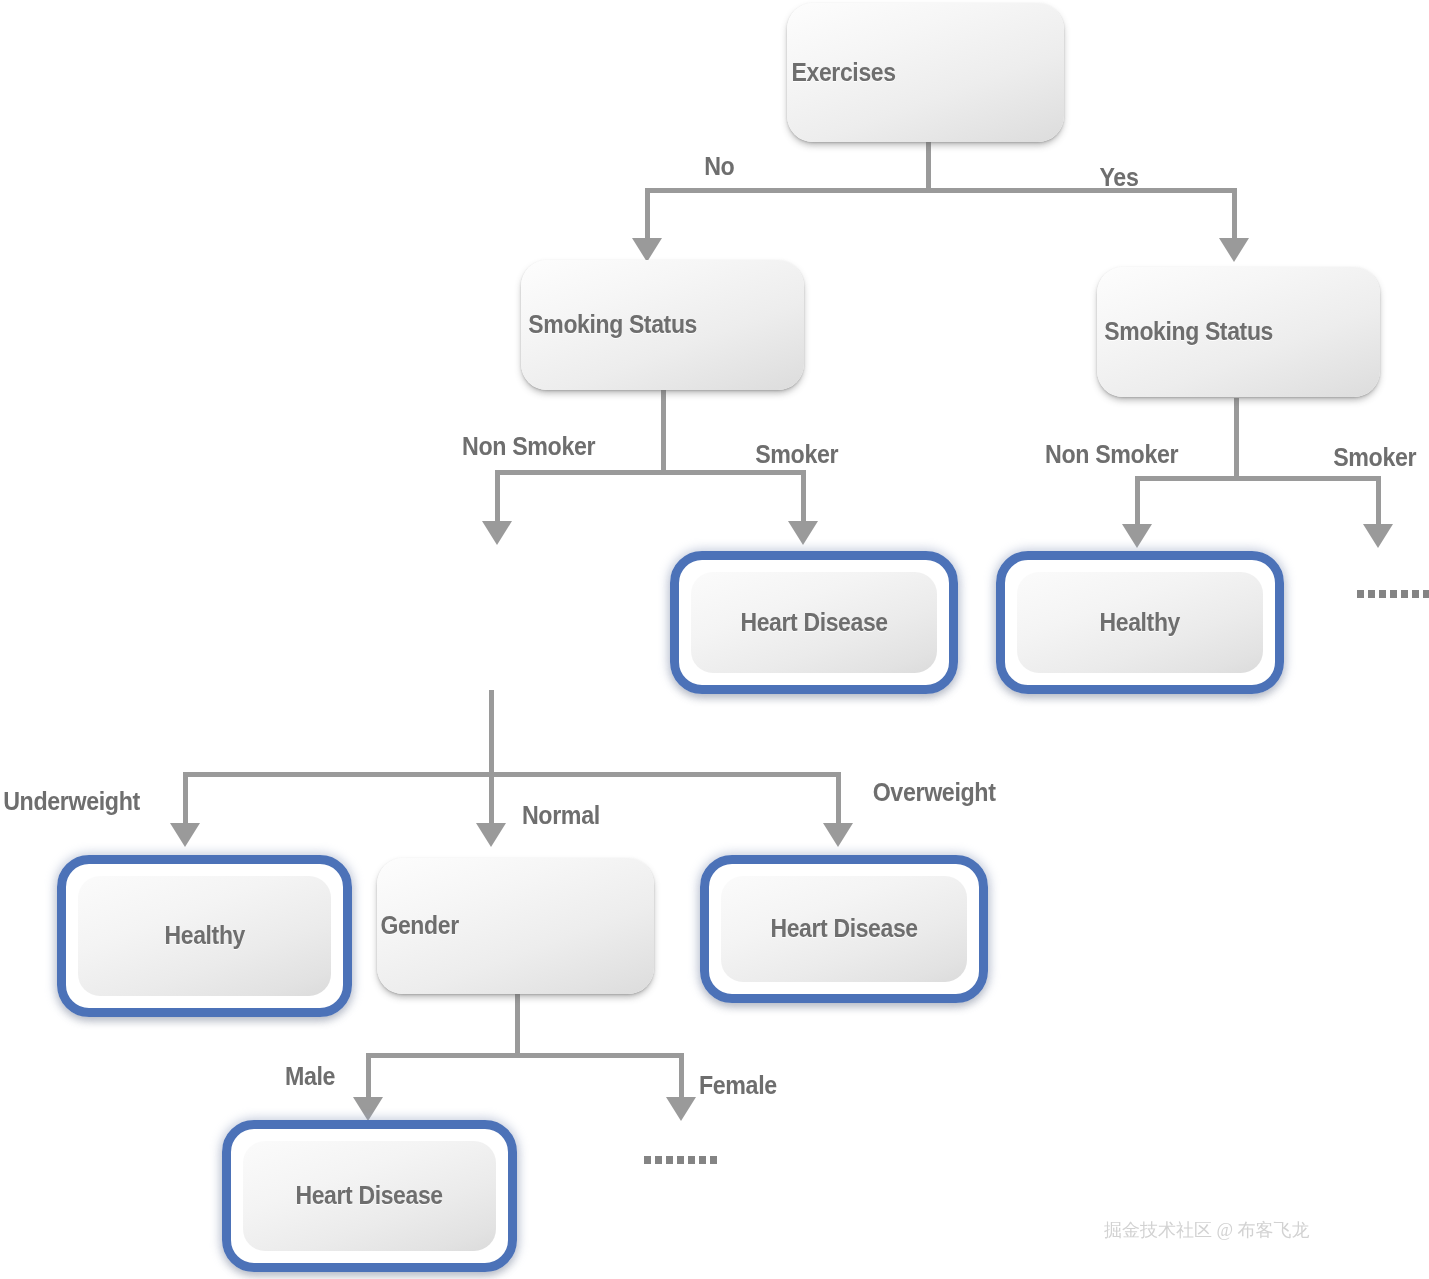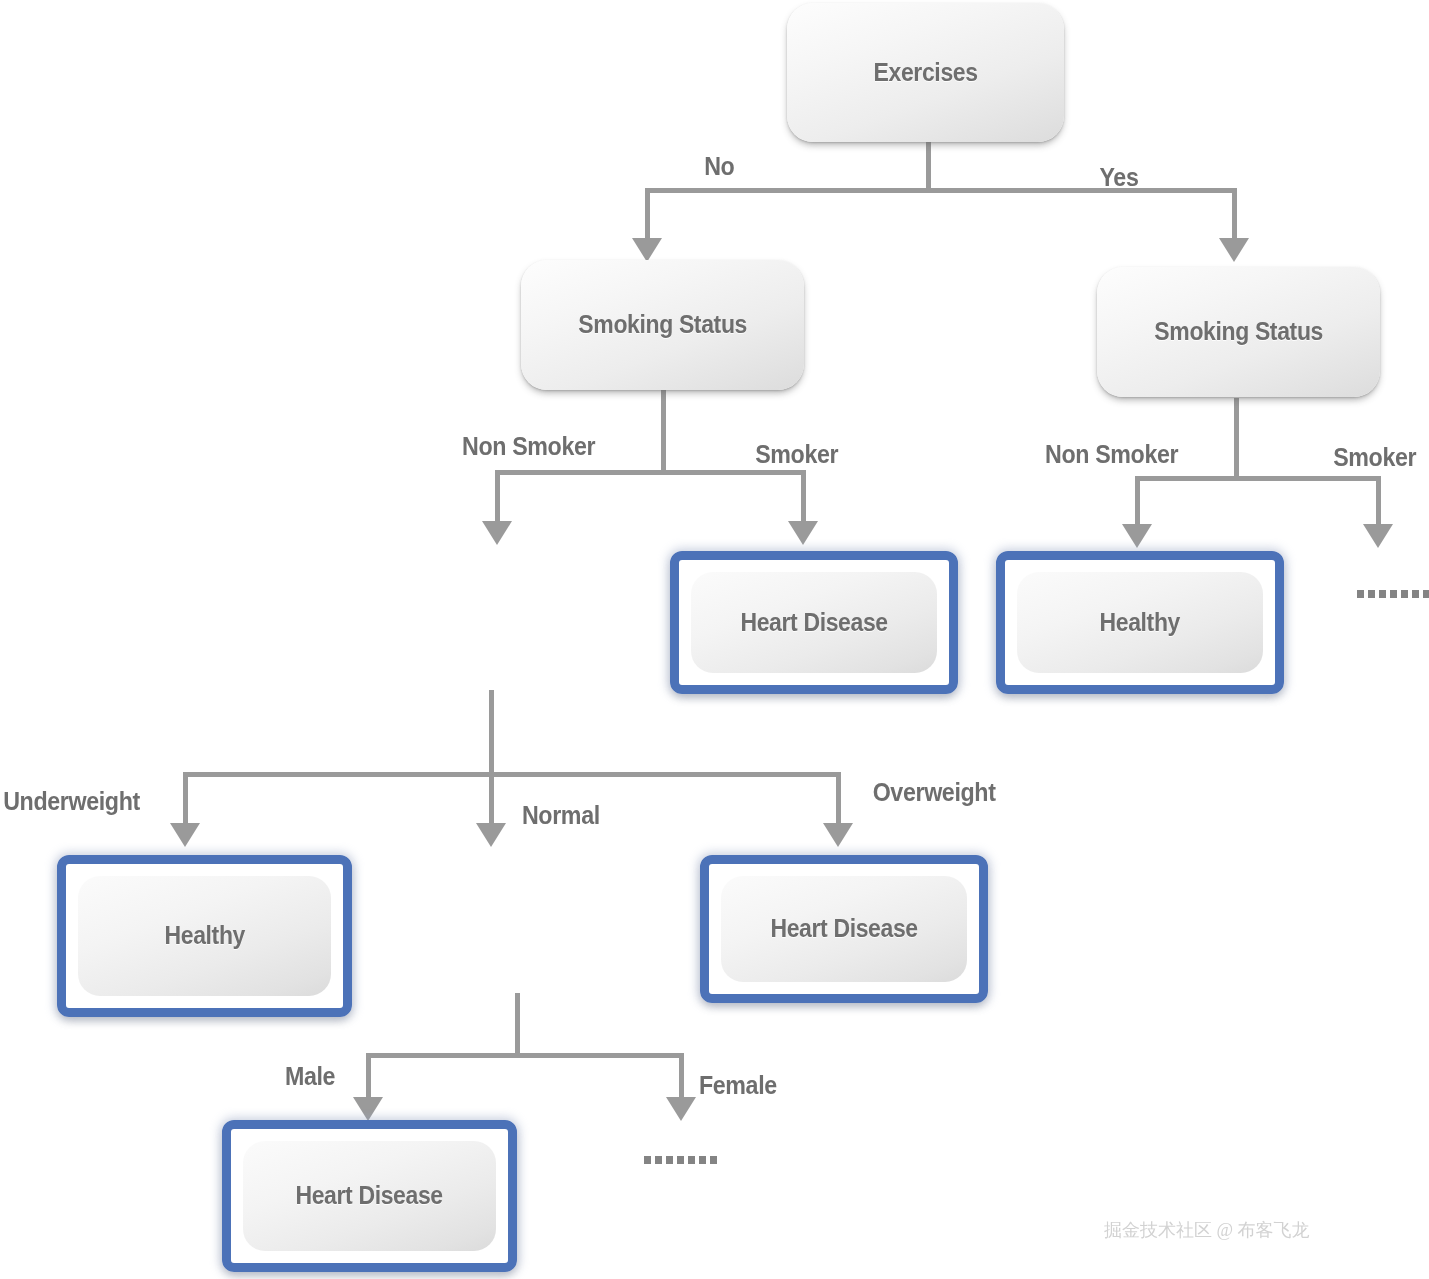"Exercises" .node { justify-content: center -> flex-start }
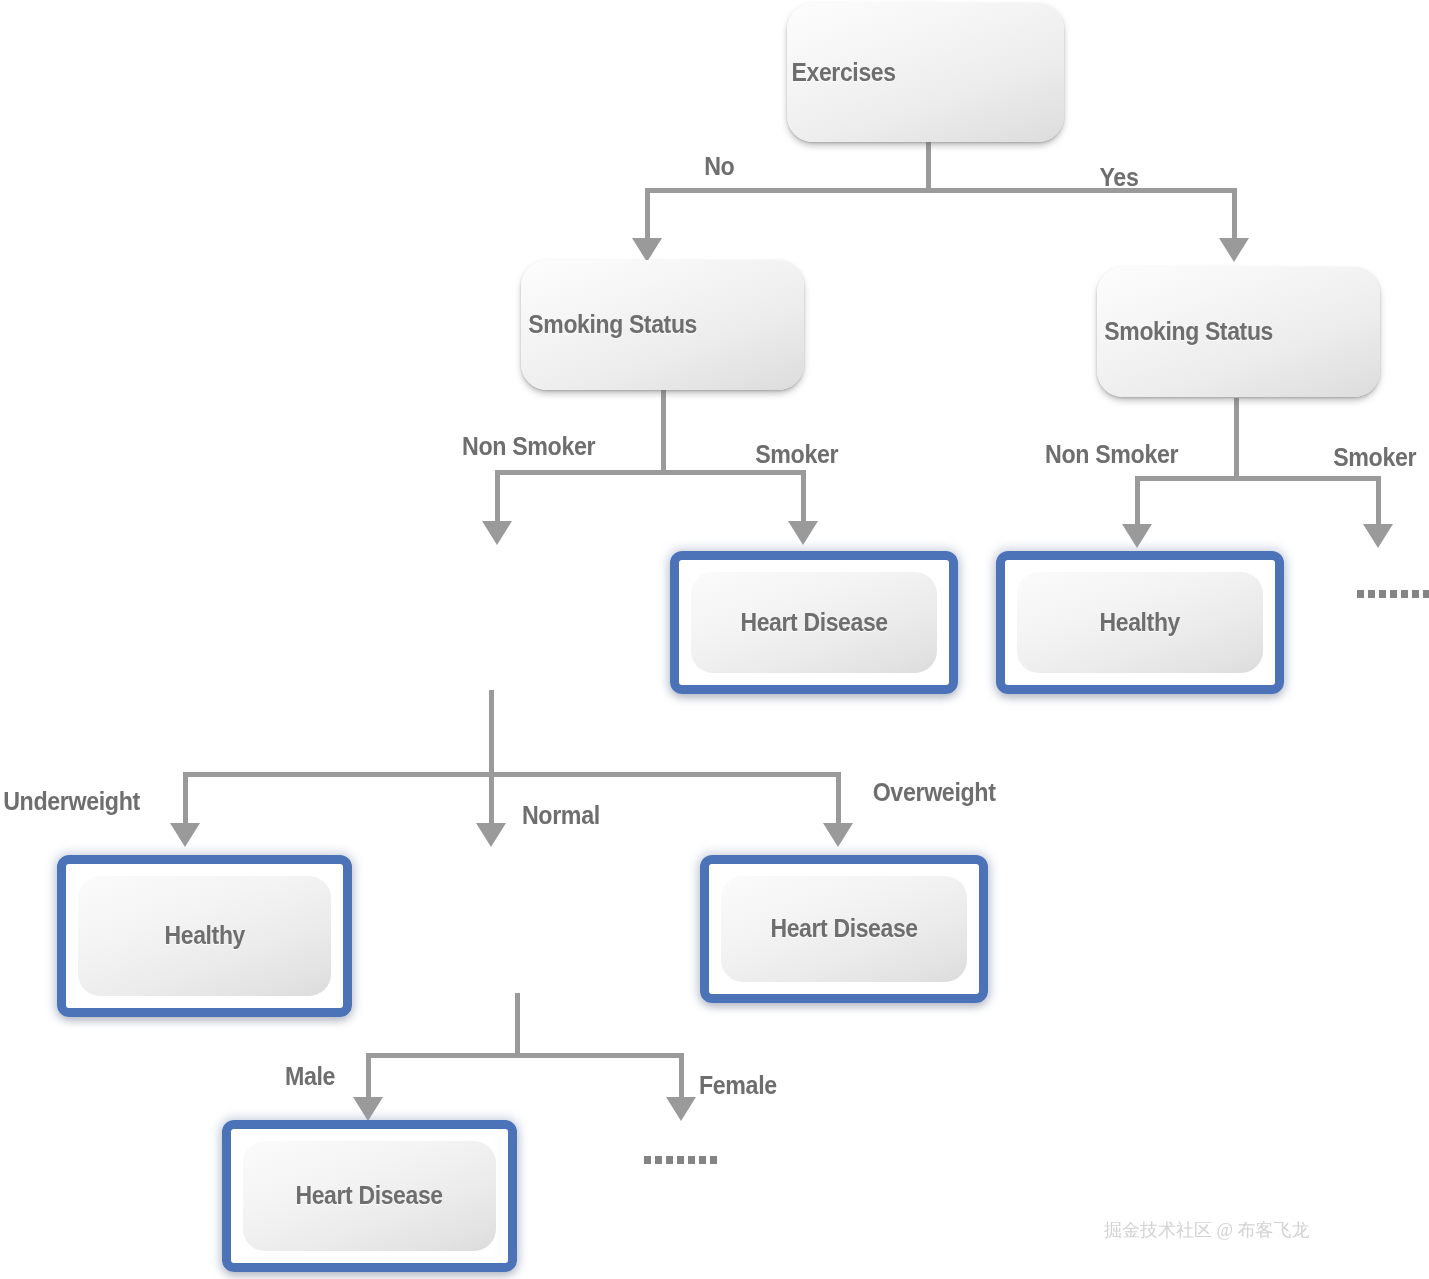"Heart Disease" .node.leaf { border-radius: 12px -> 32px }
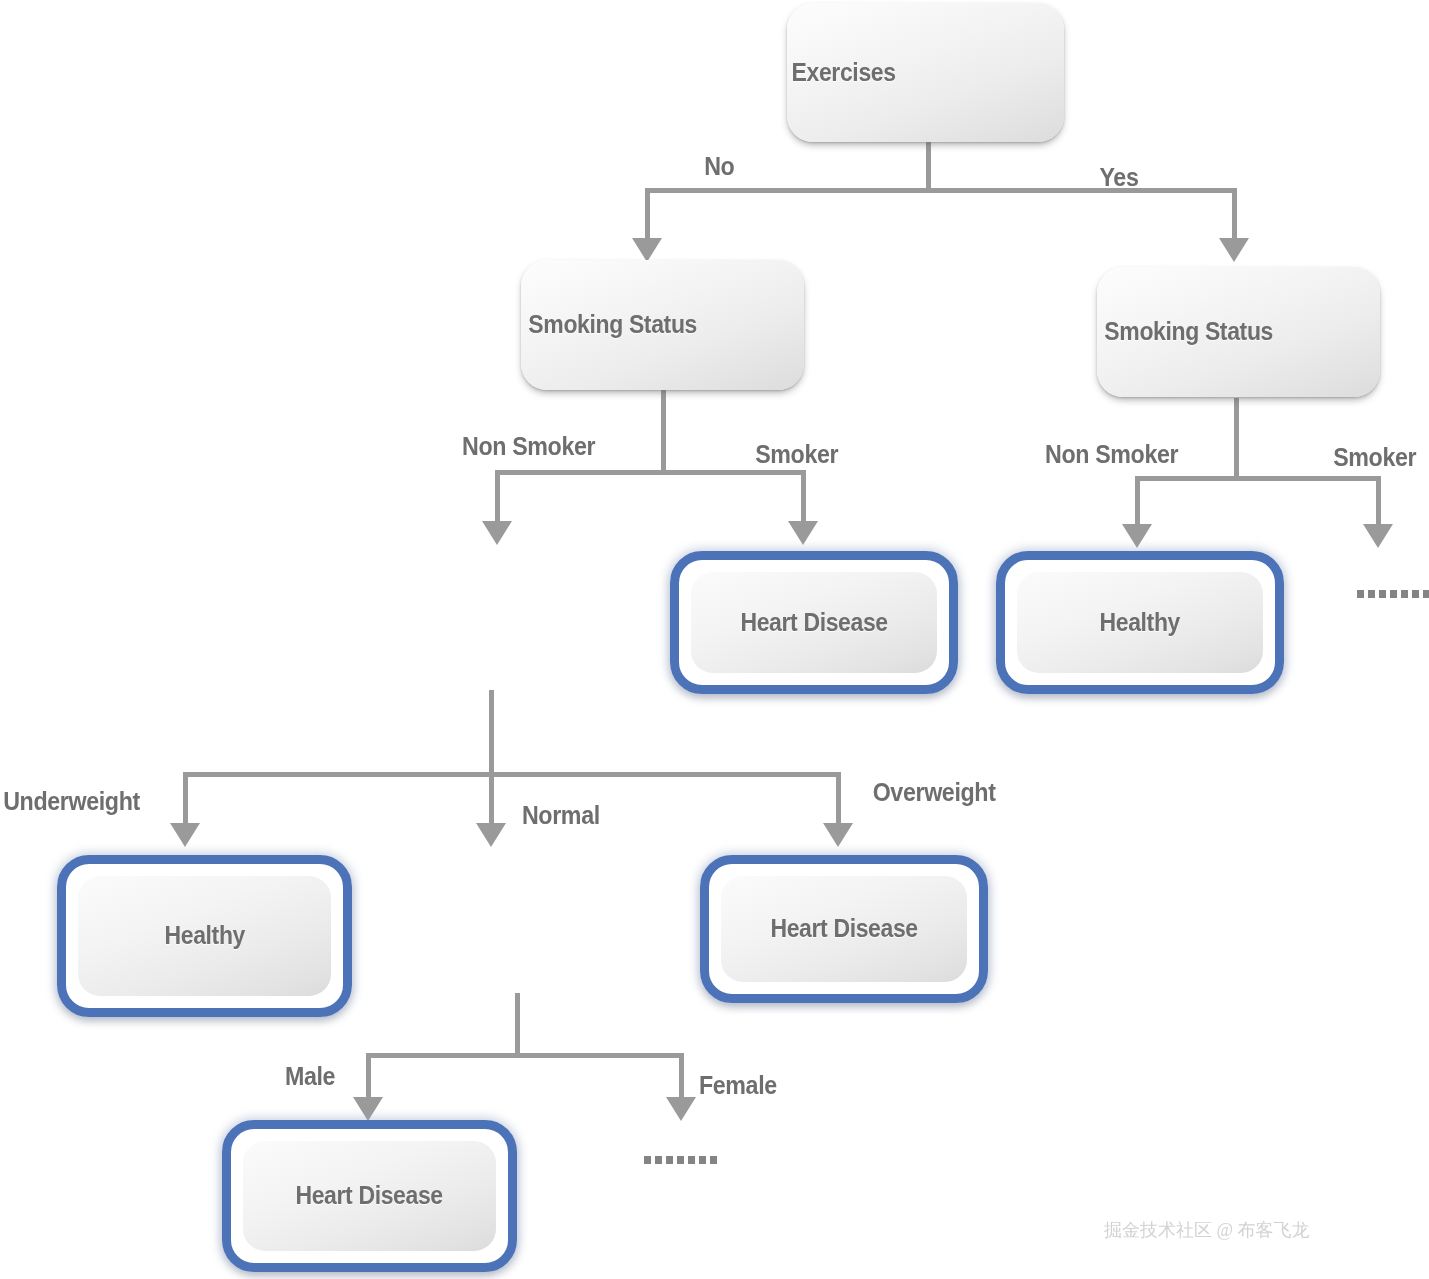"Gender" div.node { html: none -> <div> <span>Gender</span> </div> }
